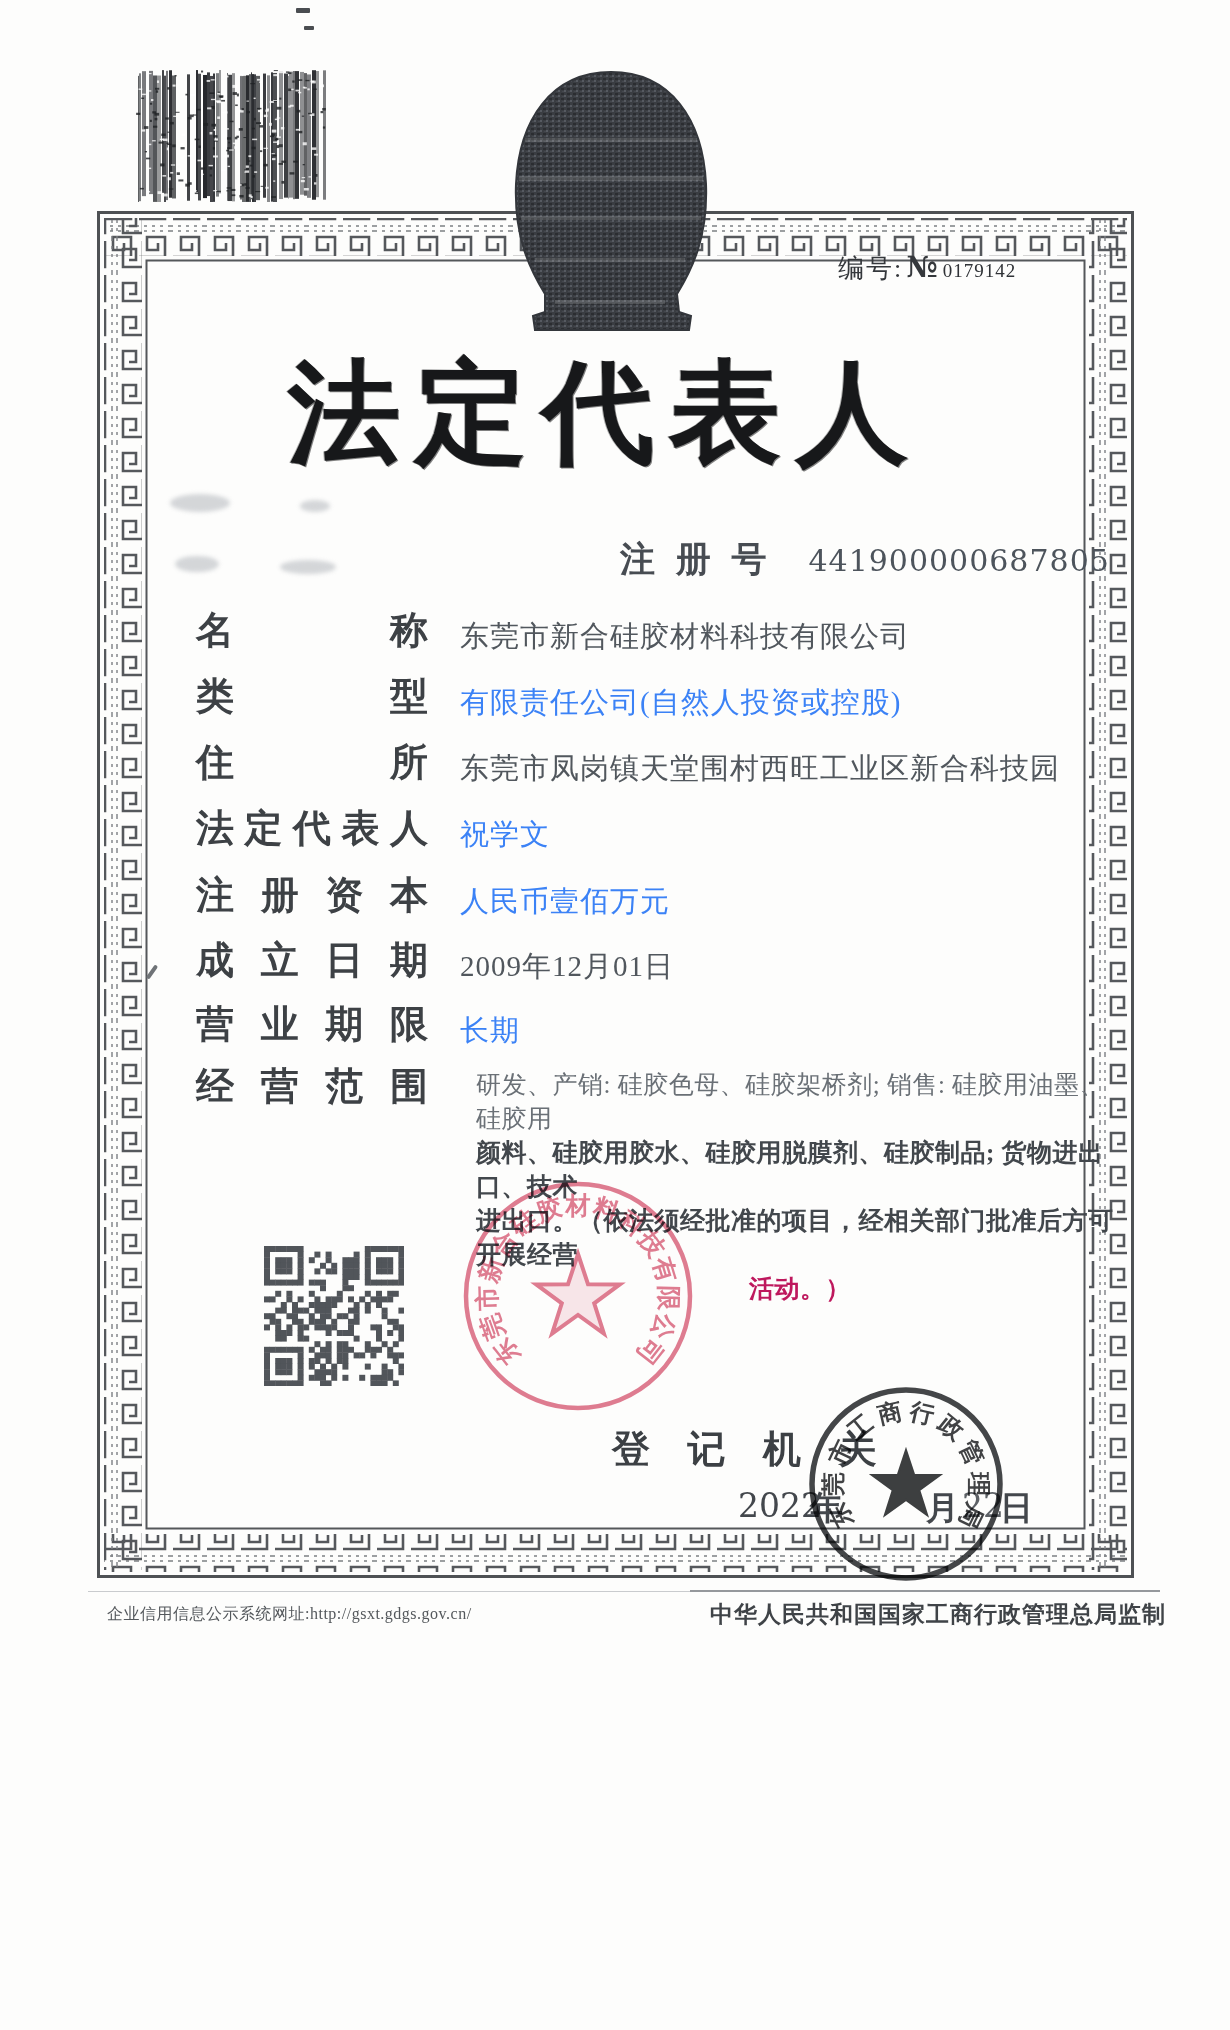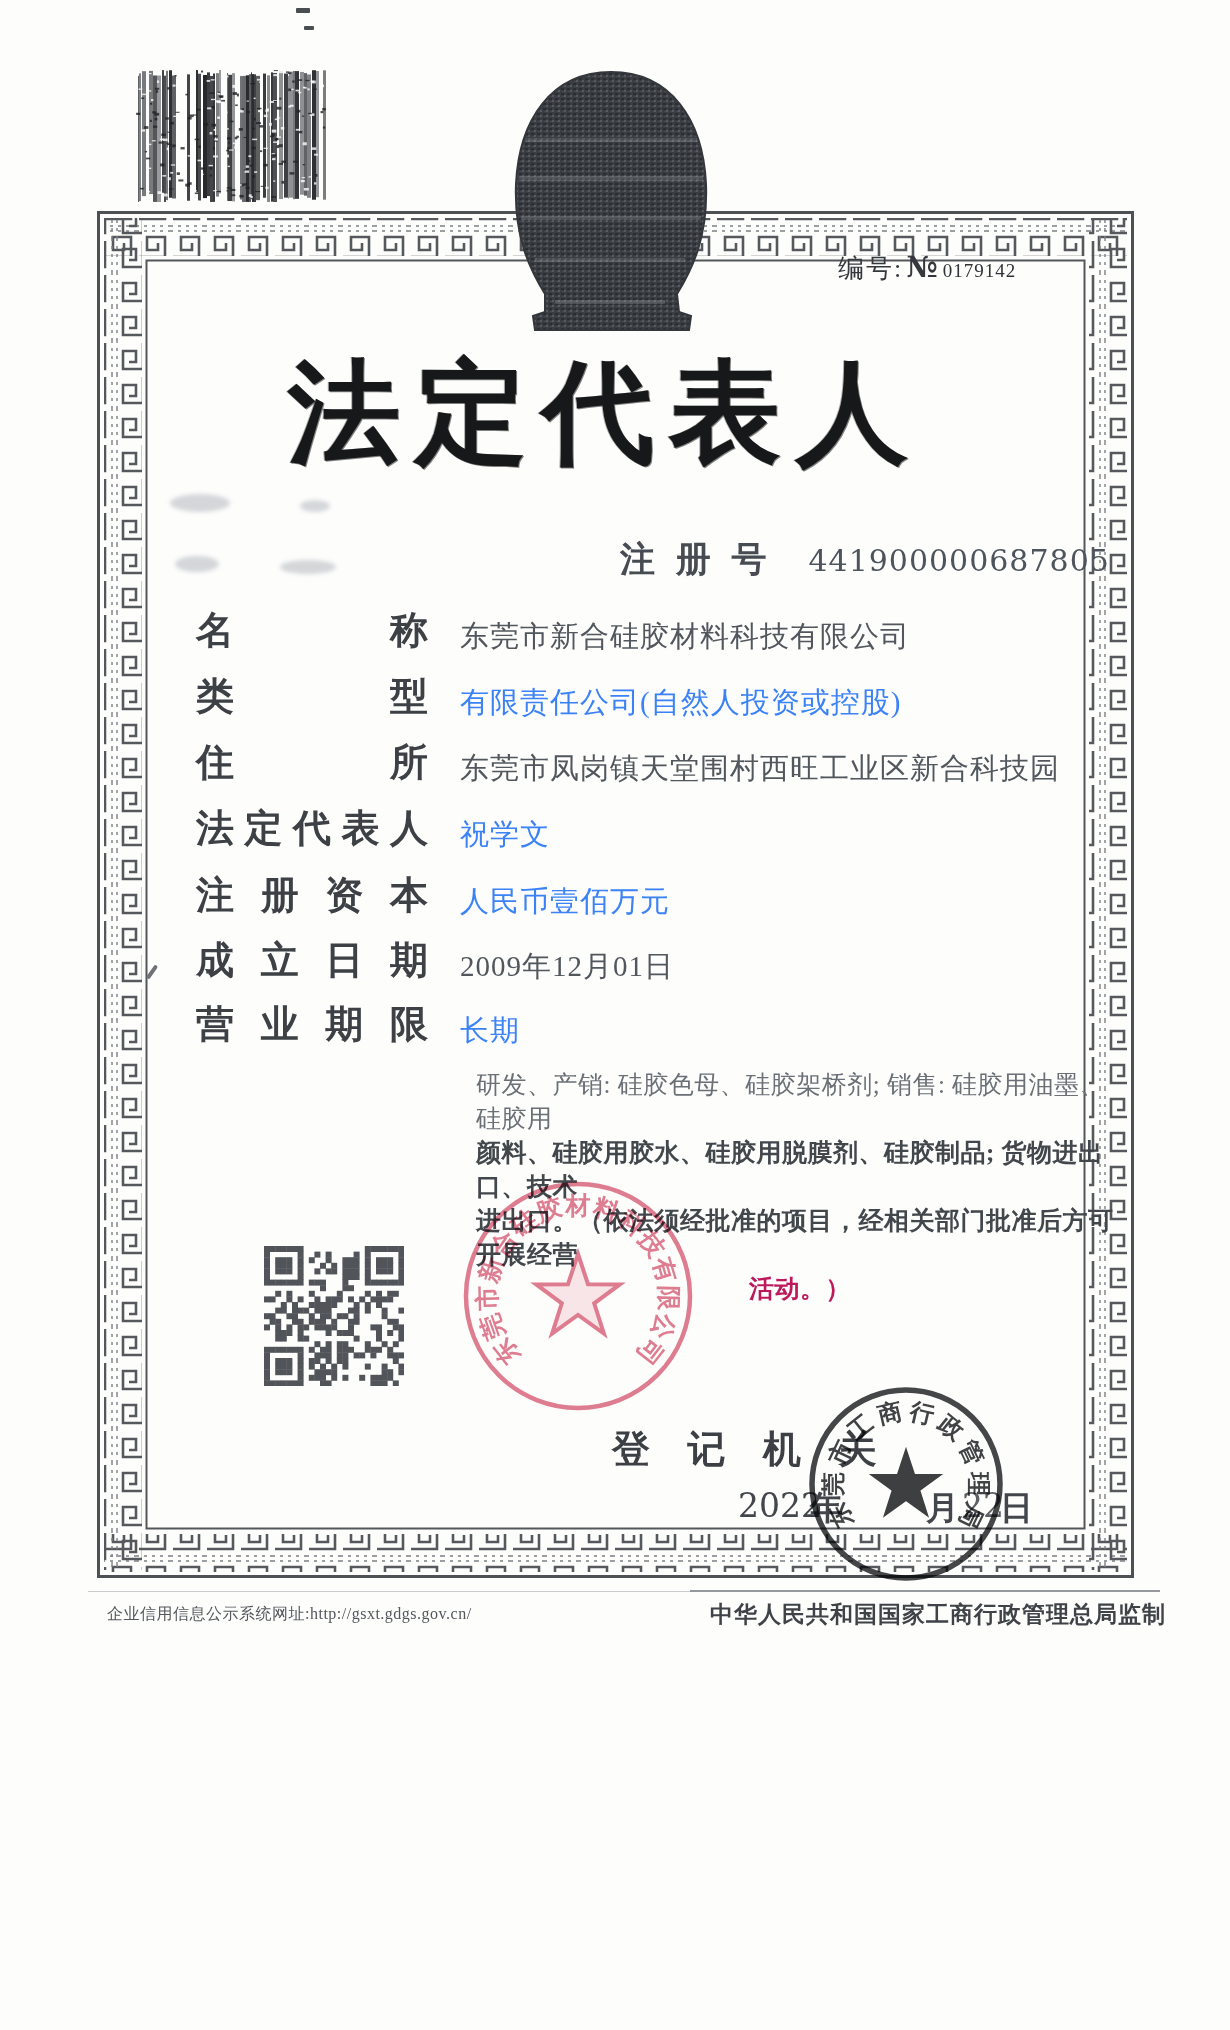"经营范围" div.abs { html: none -> <div> <span>经营范围</span> </div> }
